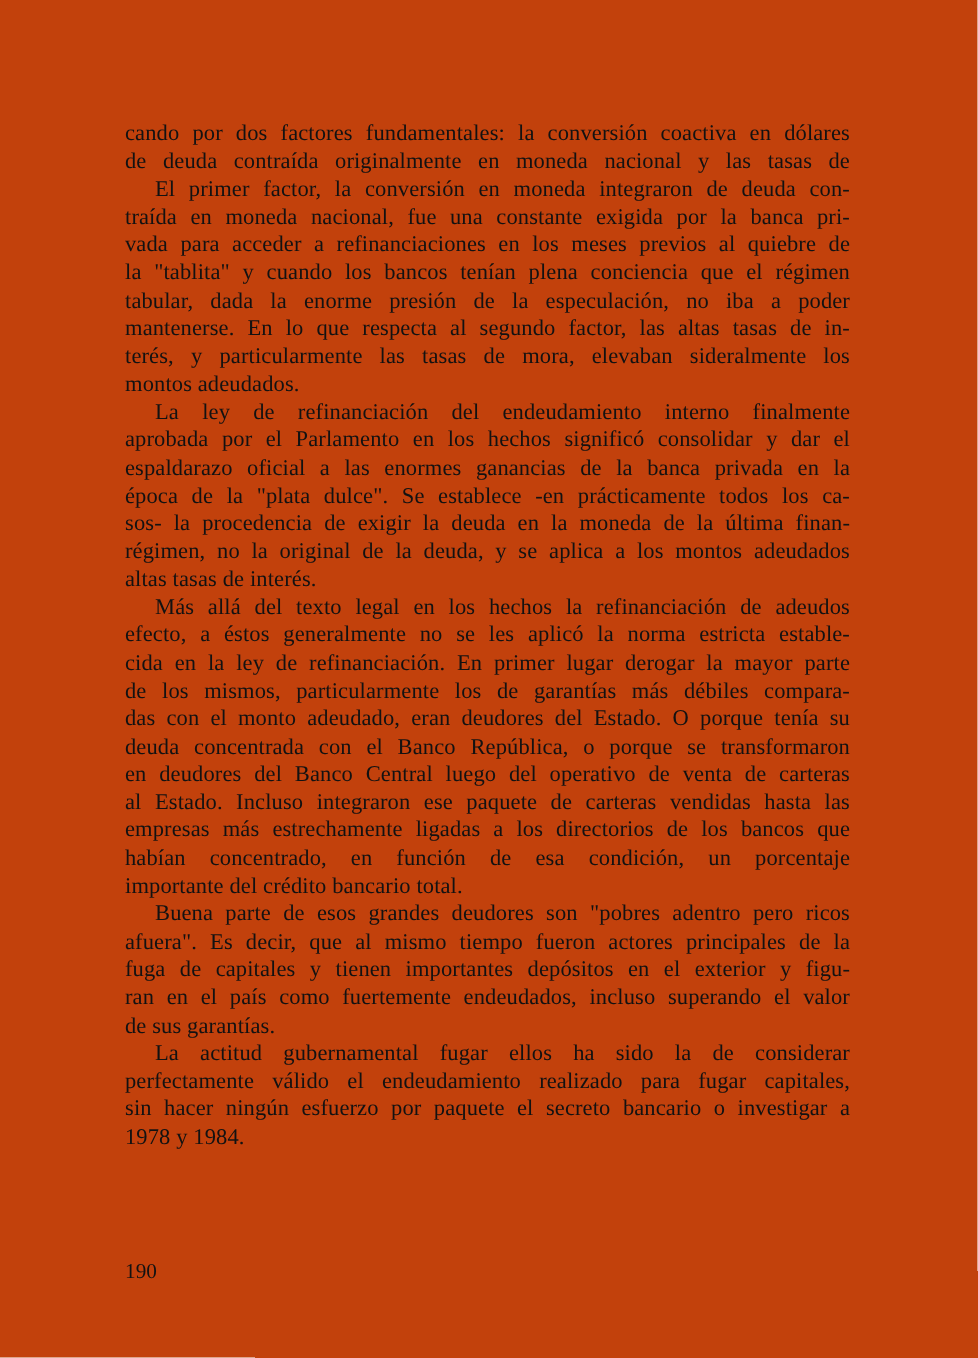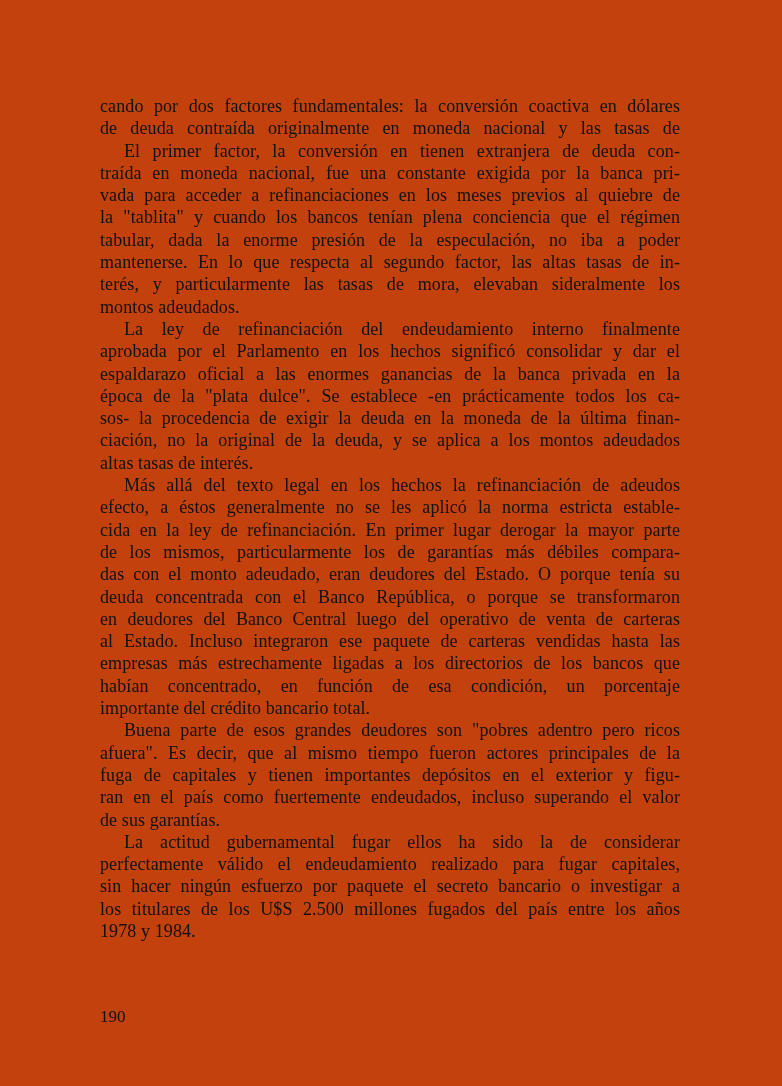"El primer factor, la conversión" div.line { text: tienen extranjera -> moneda integraron }
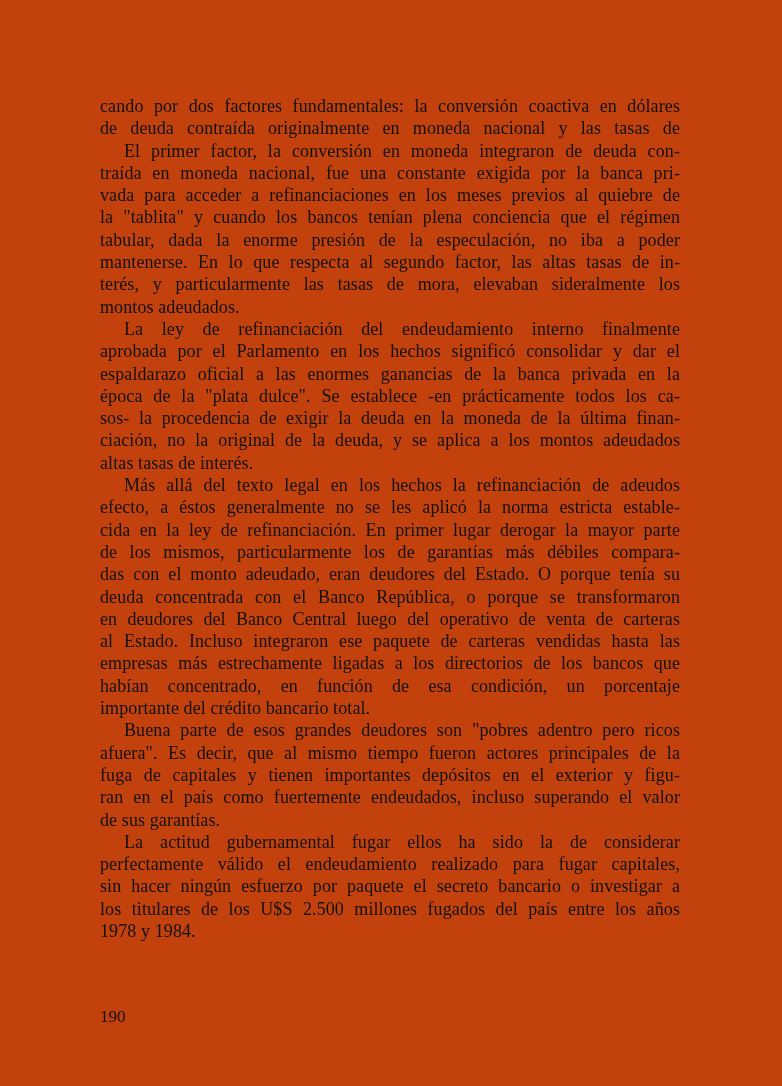"ciación, no la original de" div.line { text: ciación -> régimen }
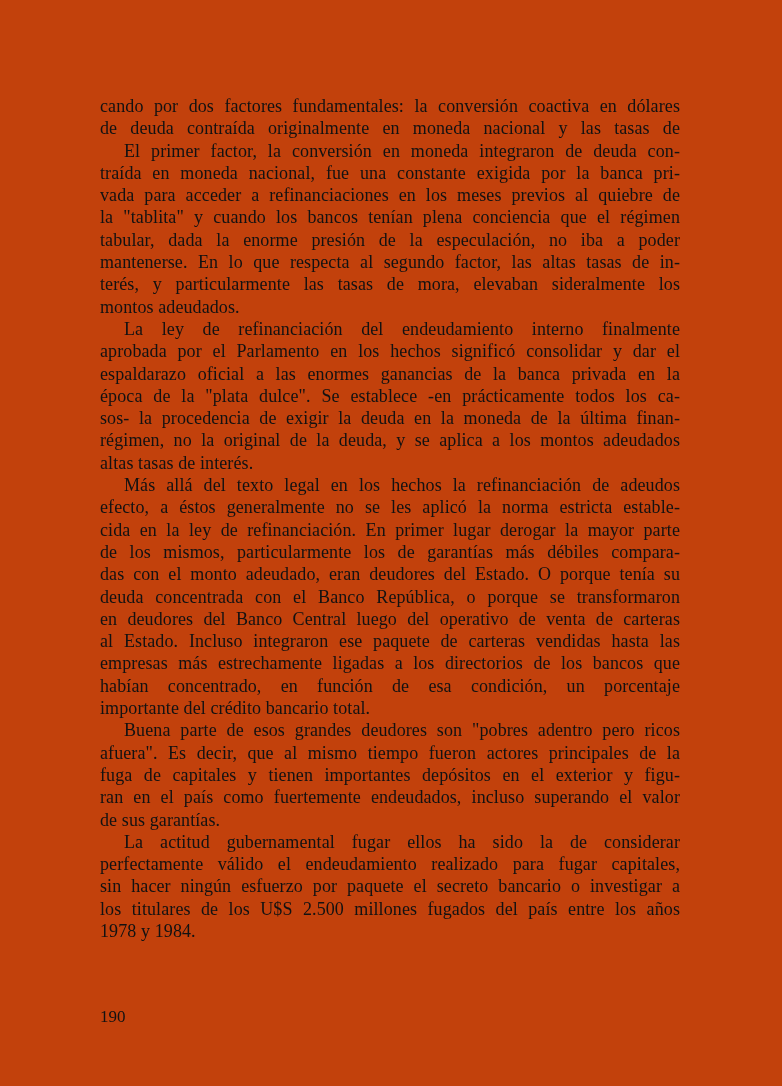"los titulares de los U$S" div.line { html: <div>los titulares de los U$S 2.500 millones fugados del país entre los años</div> -> none }
